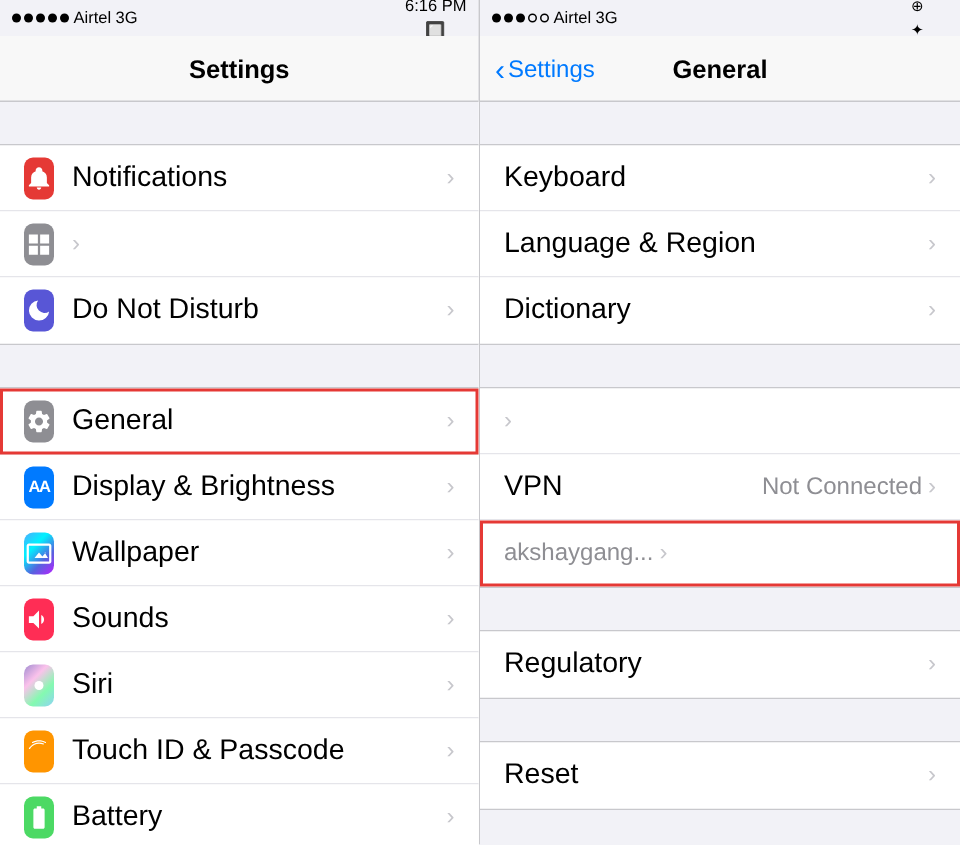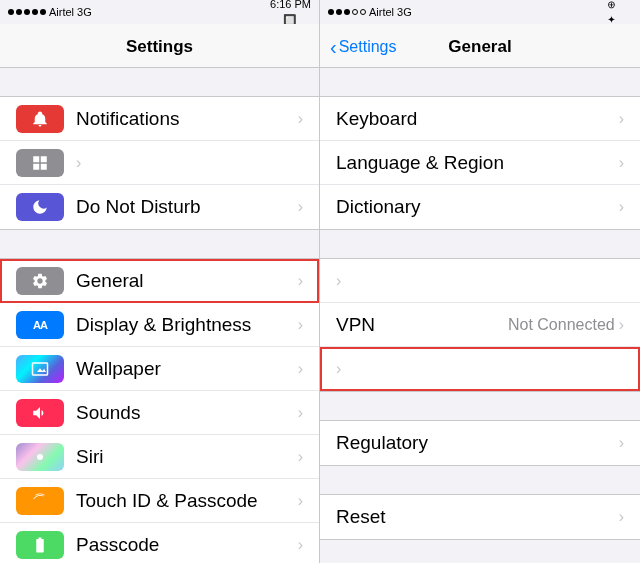"AA" .item-icon { width: 48px -> 20px }
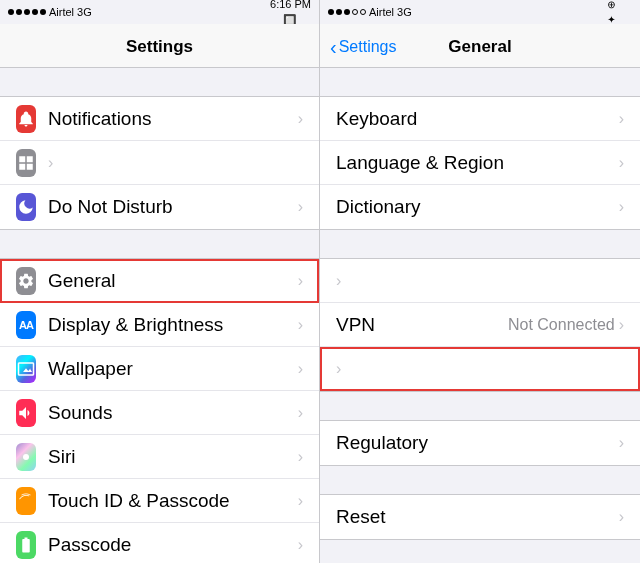"akshaygang..." span.item-value { html: none -> <span>akshaygang...</span> }
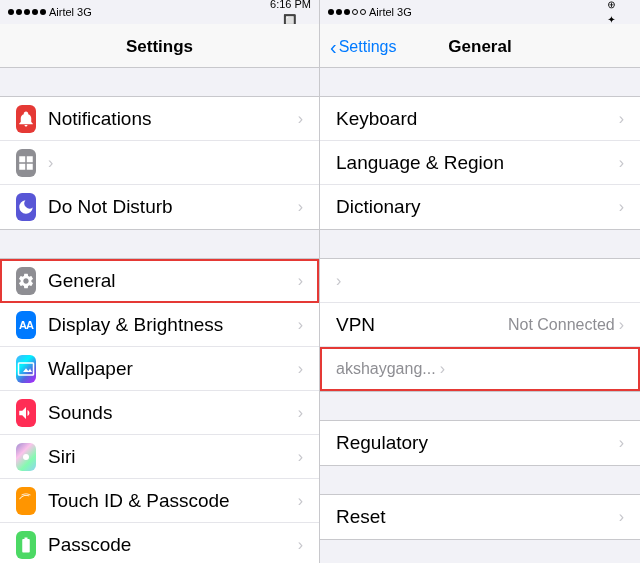"Passcode" span.item-label { text: Passcode -> Battery }
